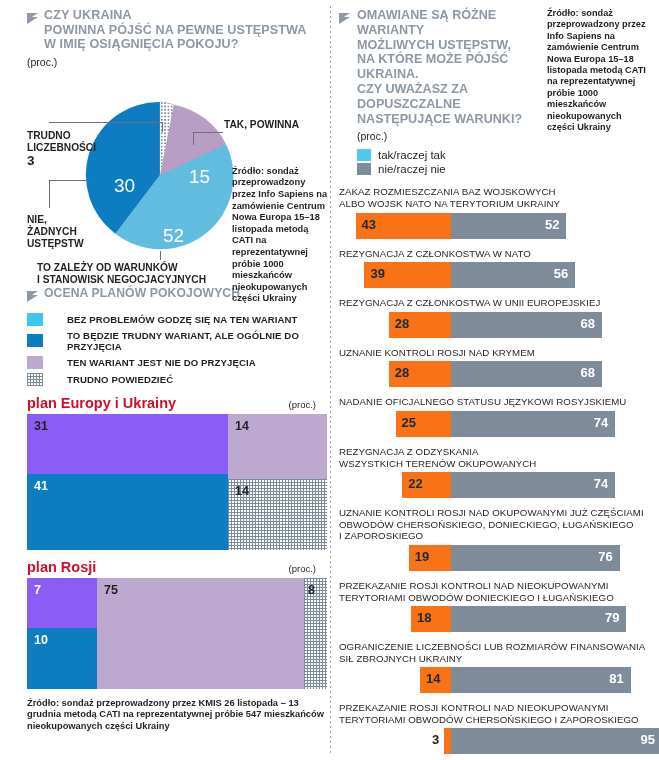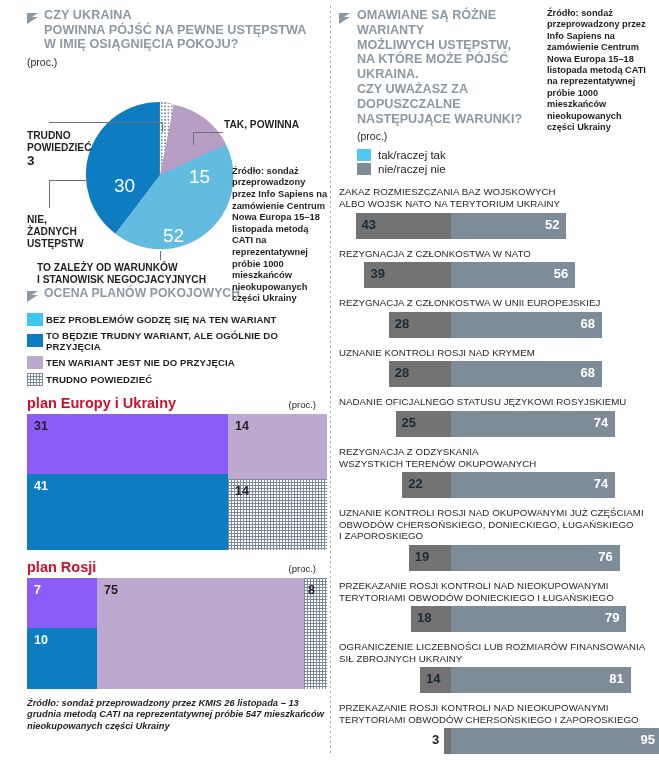"POWIEDZIEĆ" div { text: POWIEDZIEĆ -> LICZEBNOŚCI }
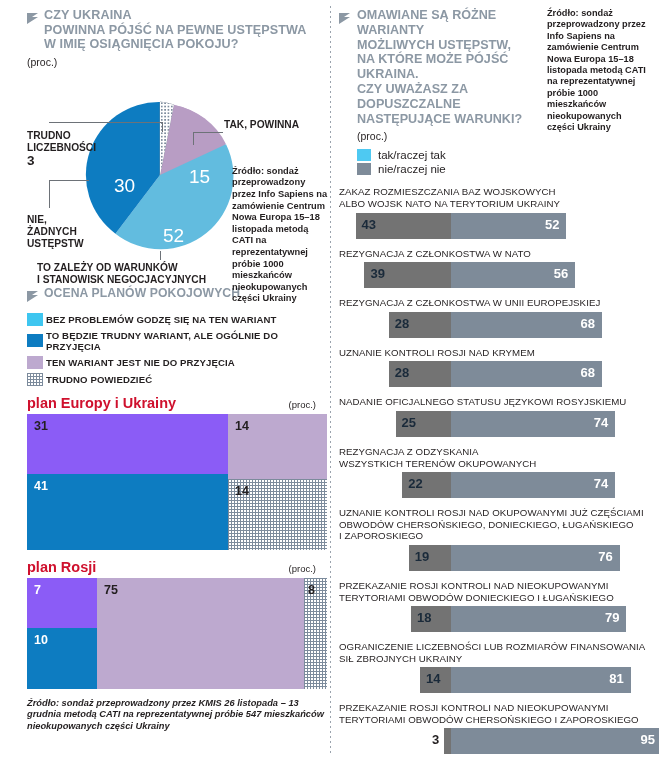"43" .bar-yes { background: #737373 -> #f97316 }
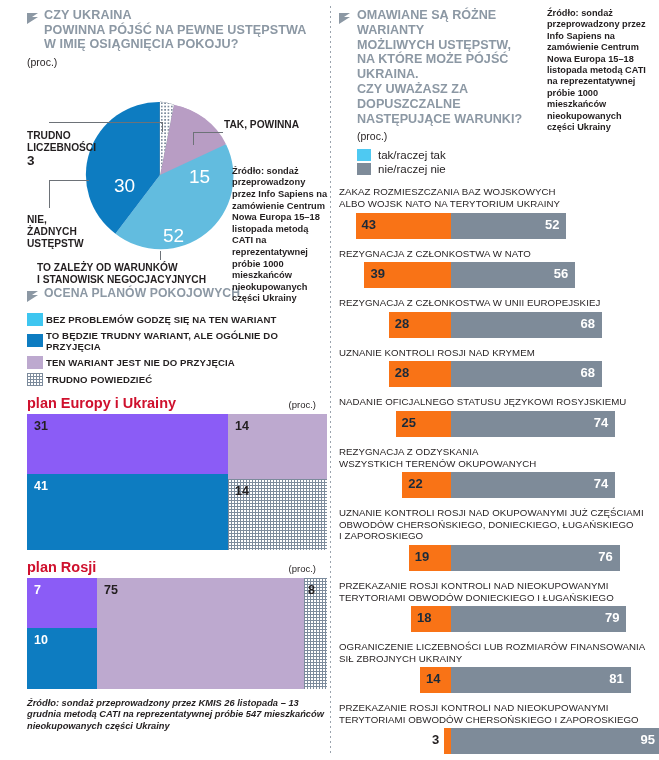"BEZ PROBLEMÓW GODZĘ SIĘ NA" .legend-row { gap: 3px -> 24px }
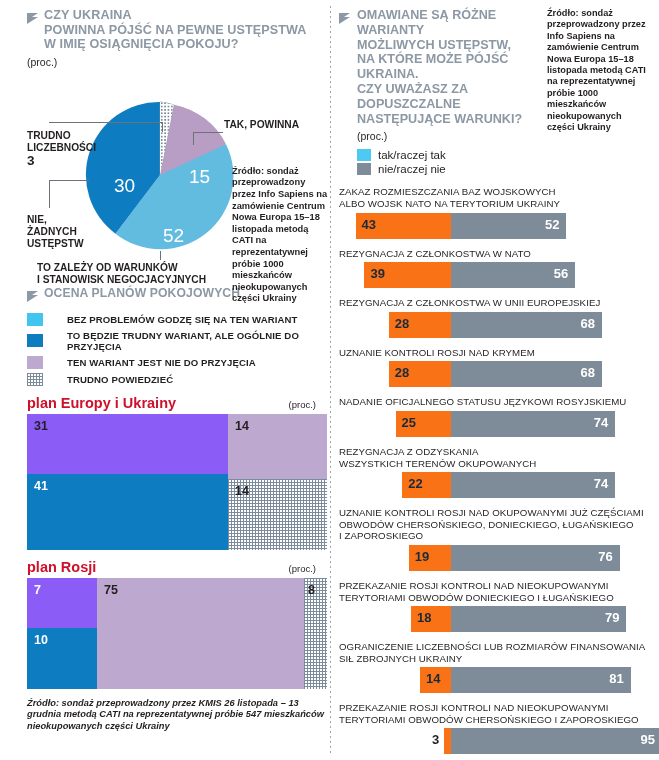"Źródło: sondaż przeprowadzony przez KMIS" div.src { font-style: italic -> none }
